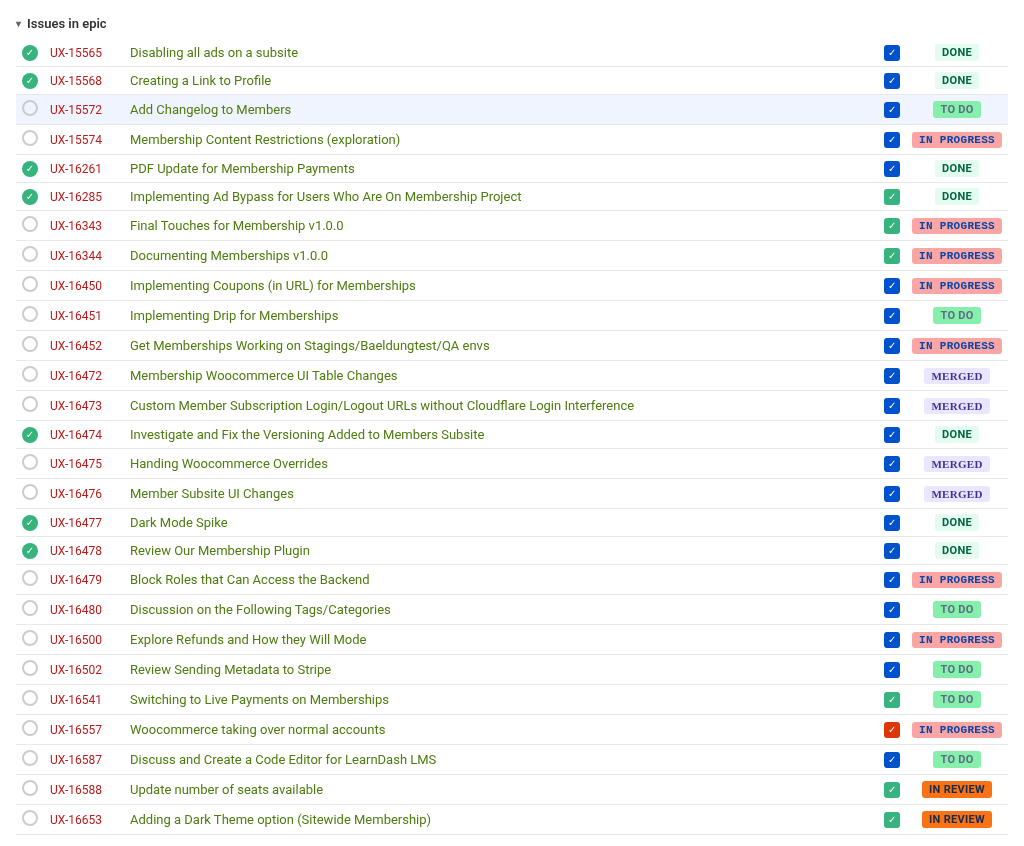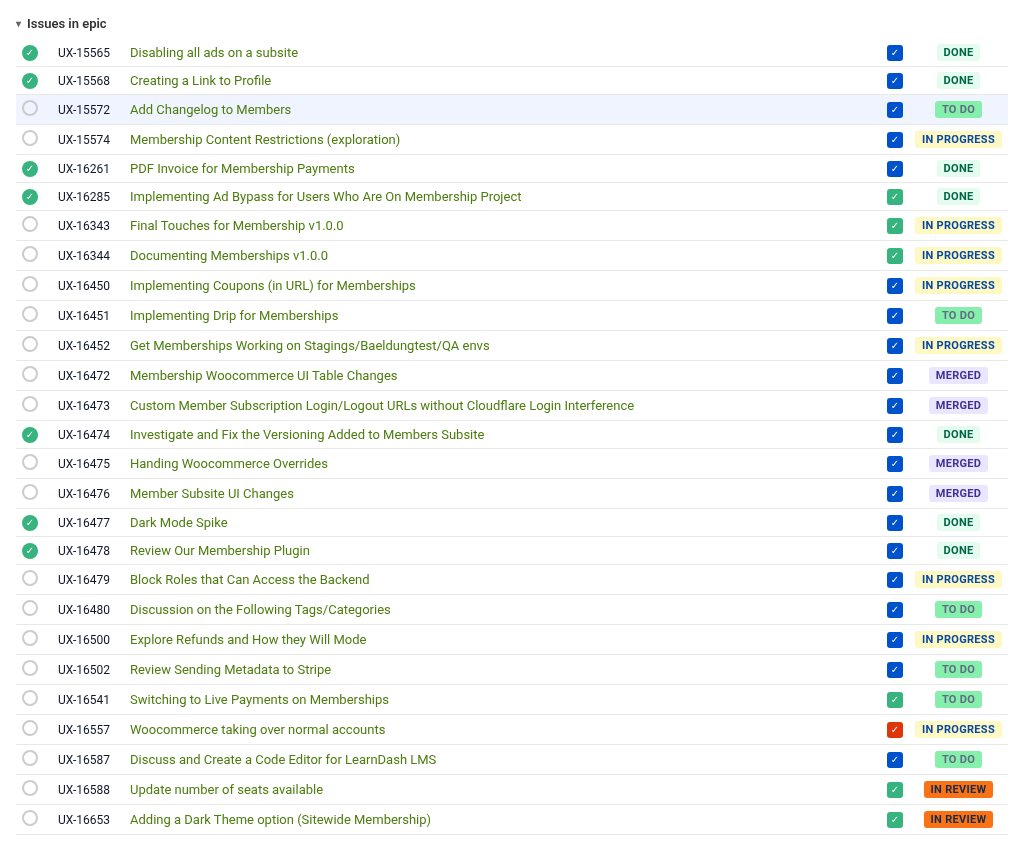"UX-15565" .td-issue-id a { color: #0f172a -> #b91c1c; margin-left: 8px -> none }
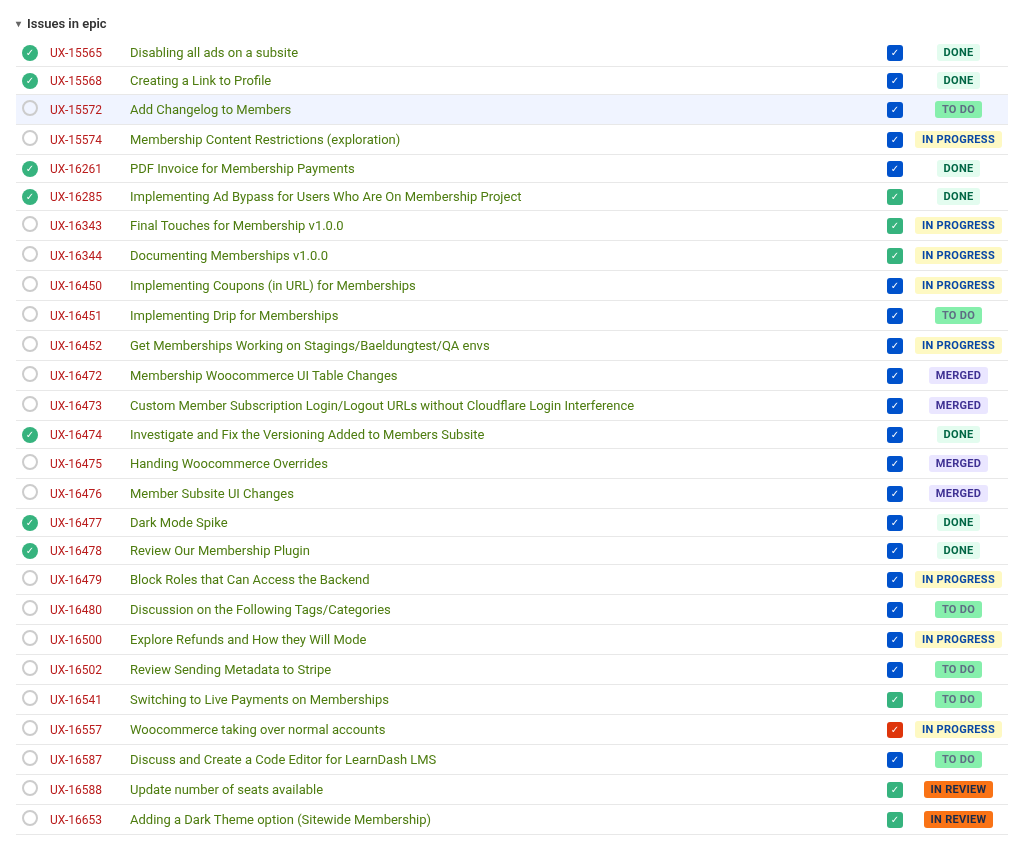"IN PROGRESS" .badge-in-progress { background: #fef9c3 -> #fca5a5; font-family: none -> Liberation Mono, monospace }
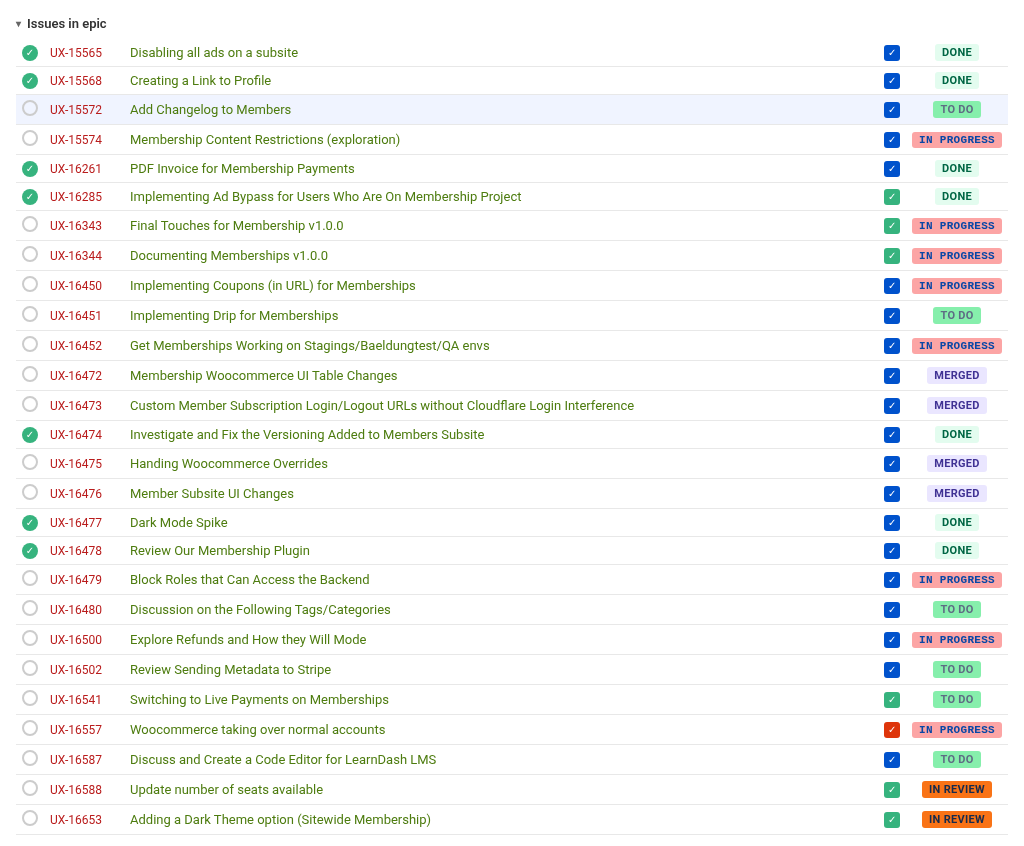"PDF Invoice for Membership Payments" td.td-title { text: Invoice -> Update }
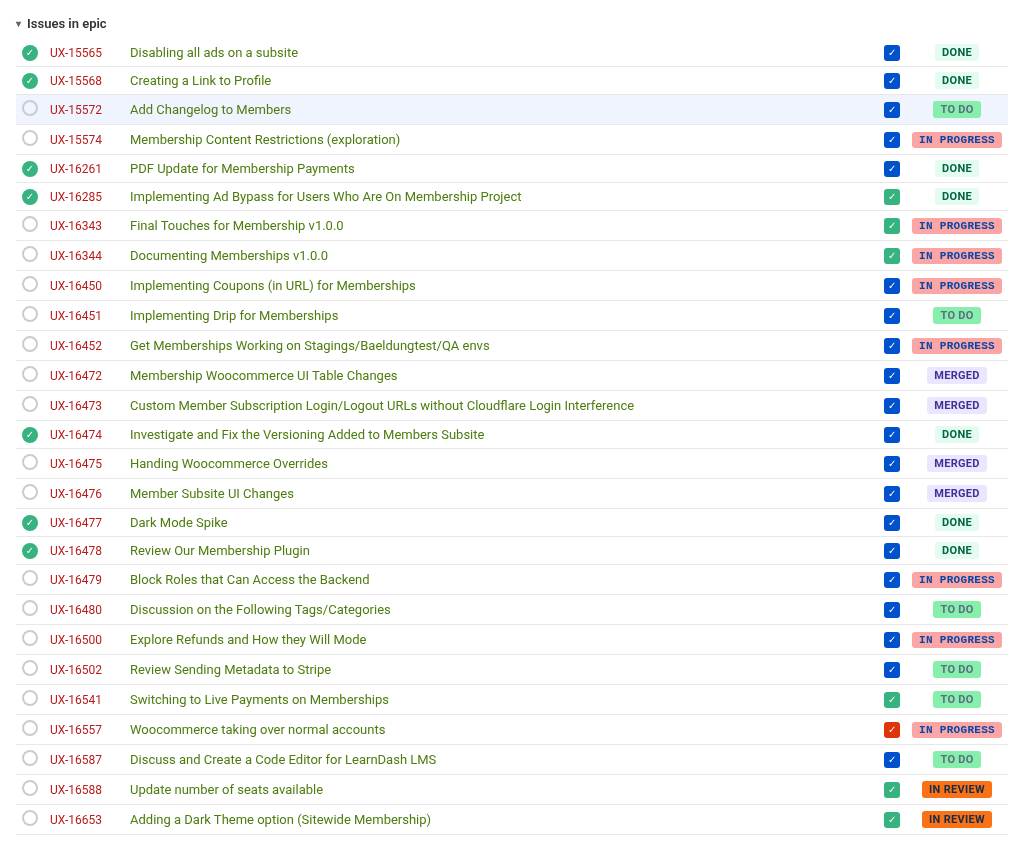"MERGED" .badge-merged { font-family: none -> Liberation Serif, serif }
